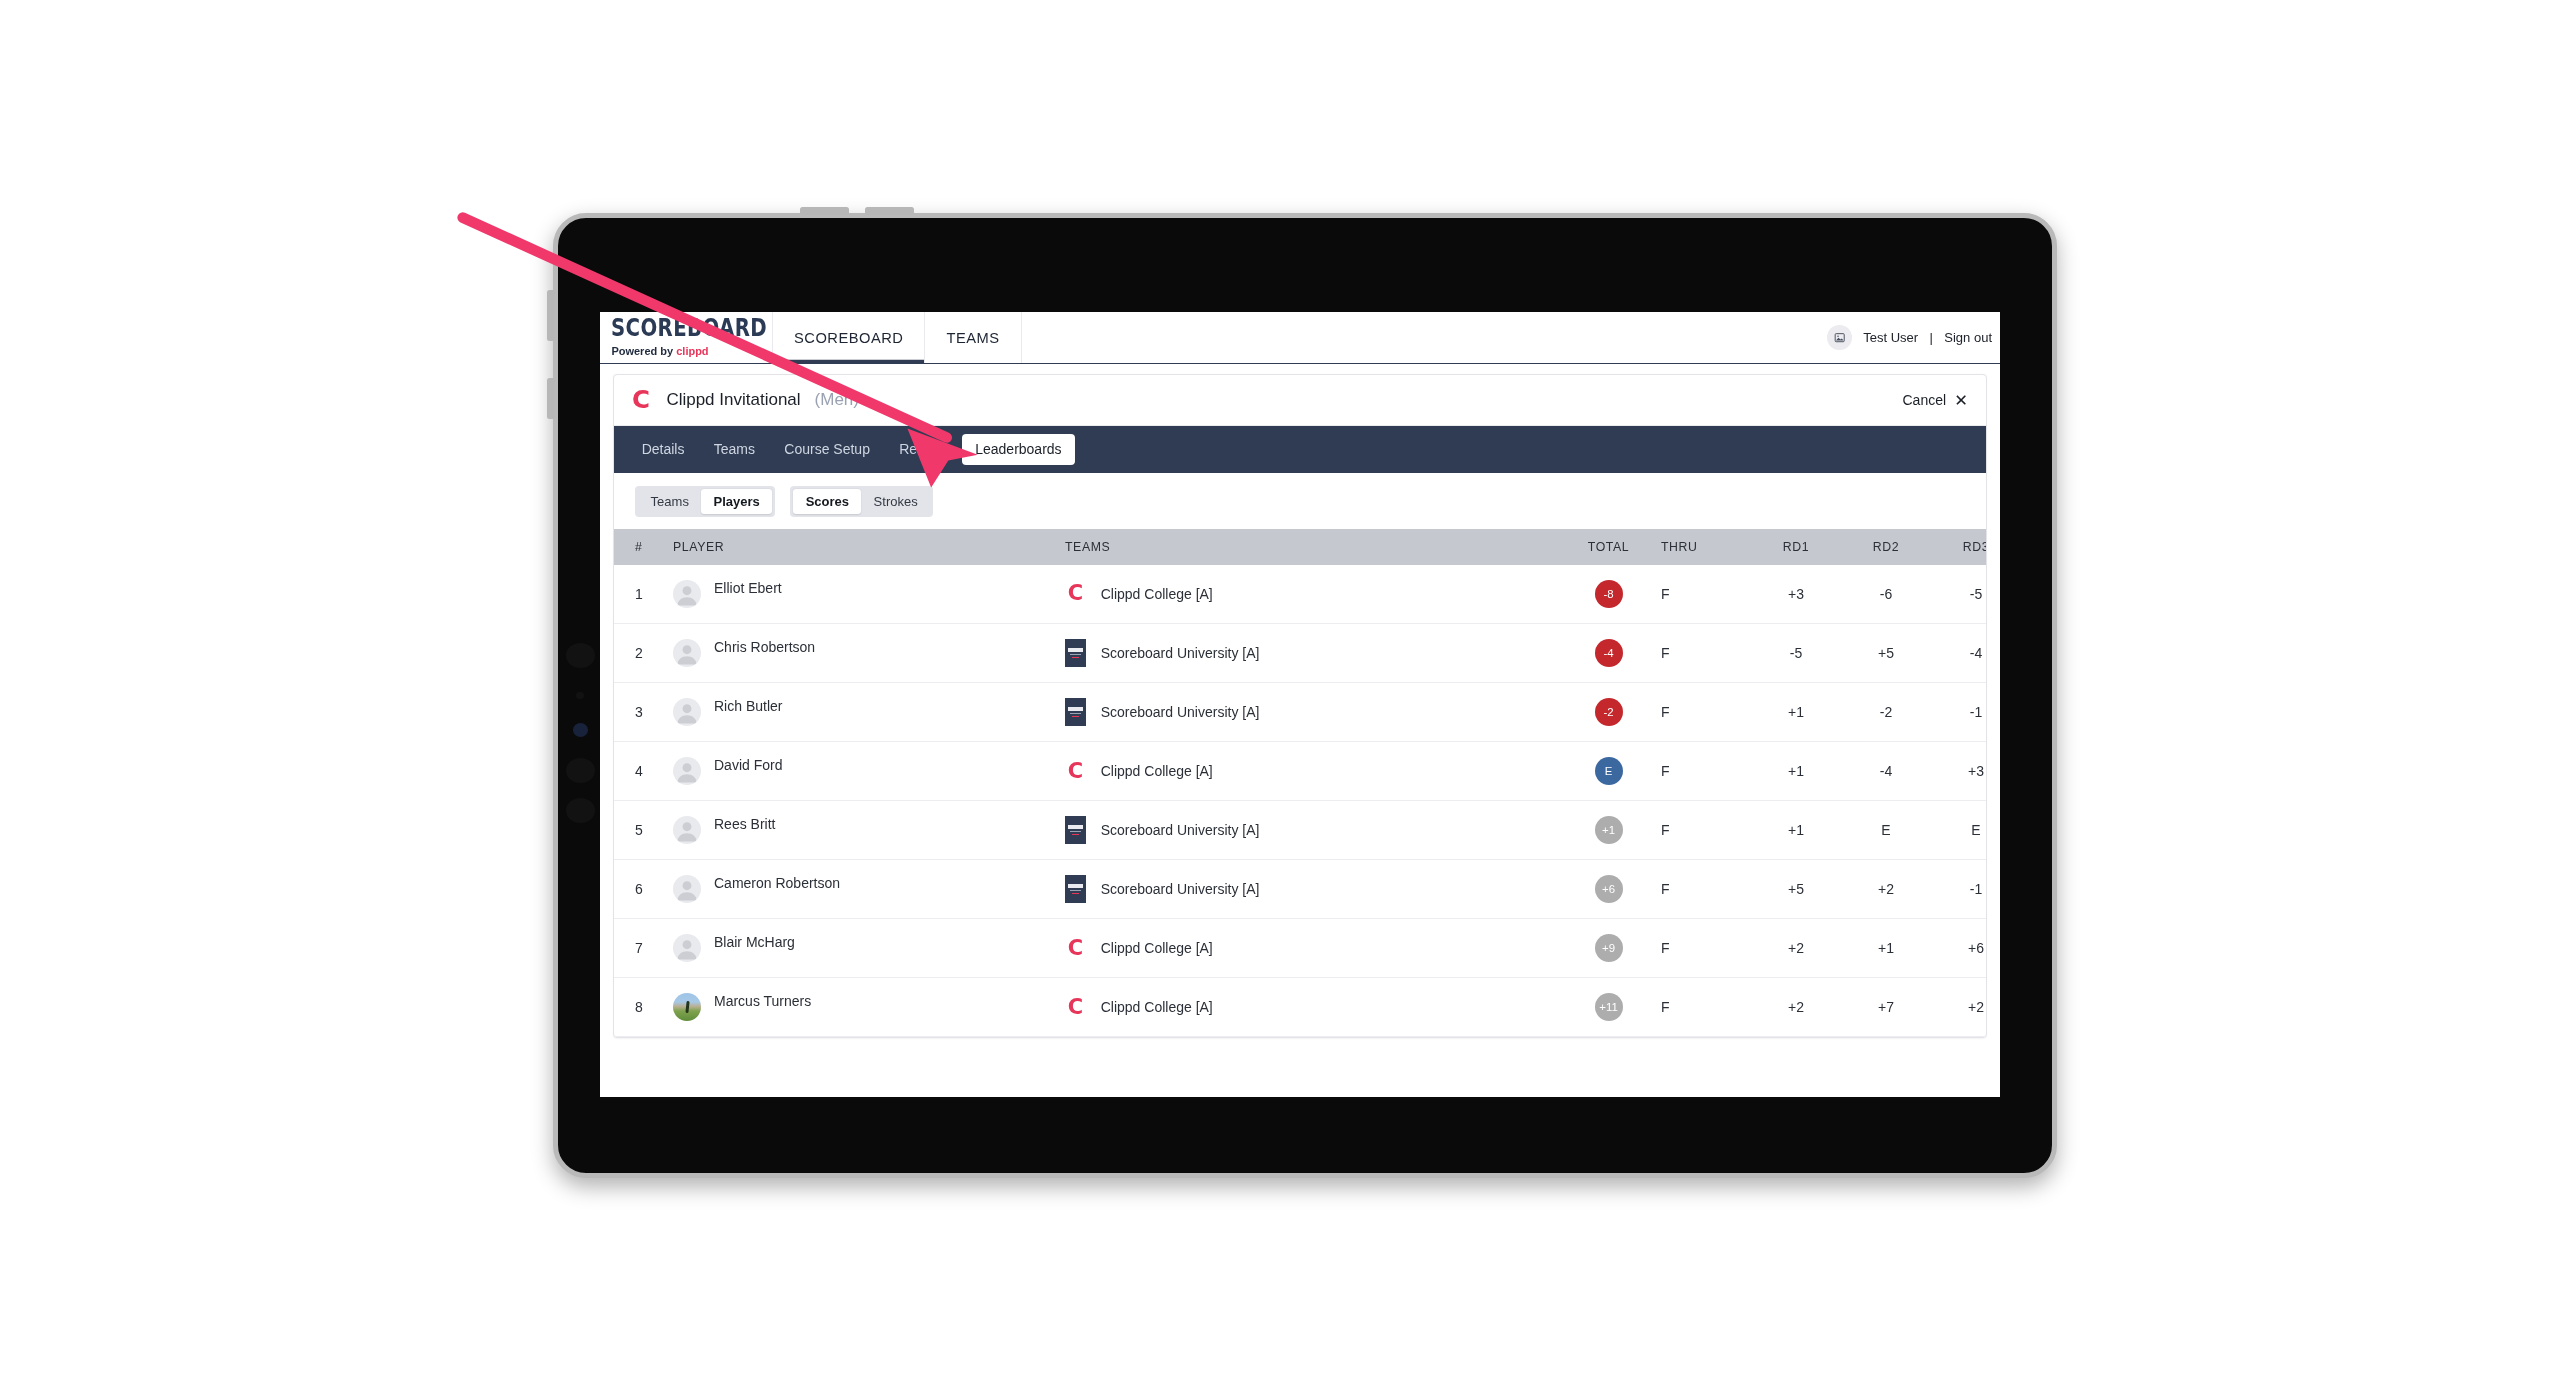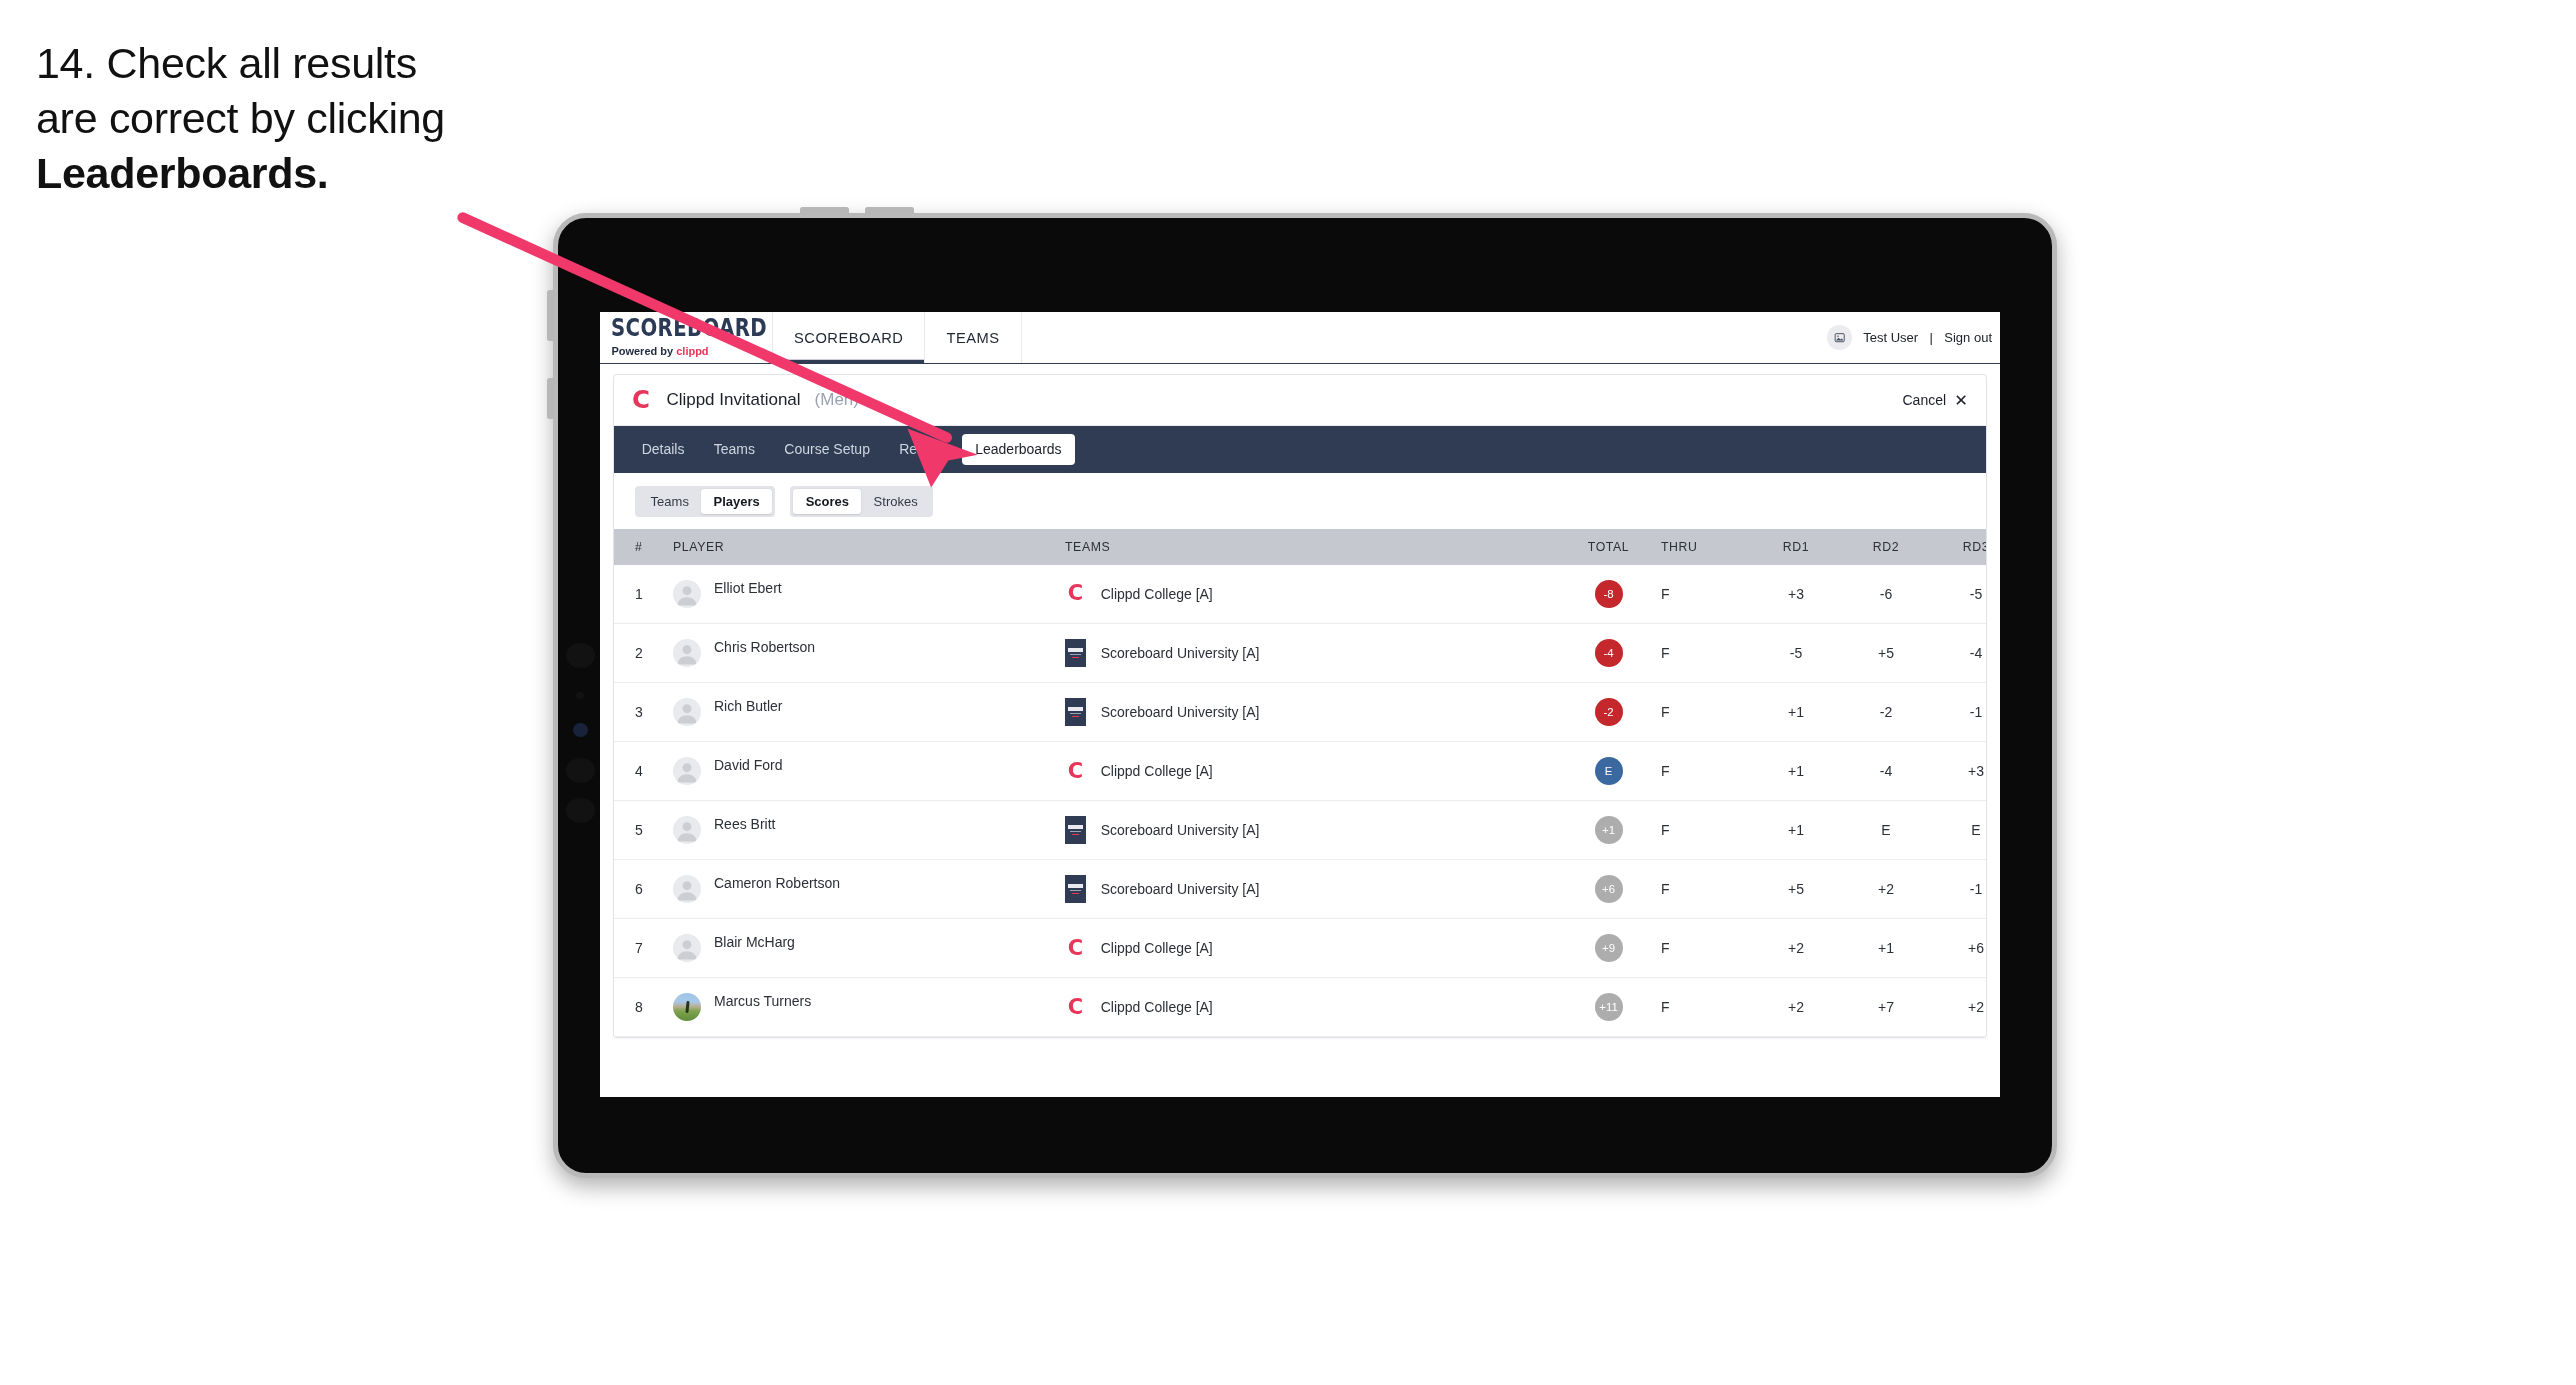"14. Check all results" div.caption { html: <div> <span>14. Check all results</span> <span>are correct by clicking</span> <span>Leaderboards.</span> </div> -> none }
